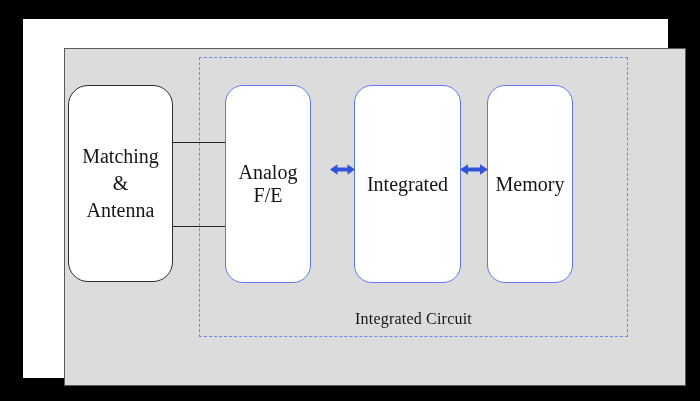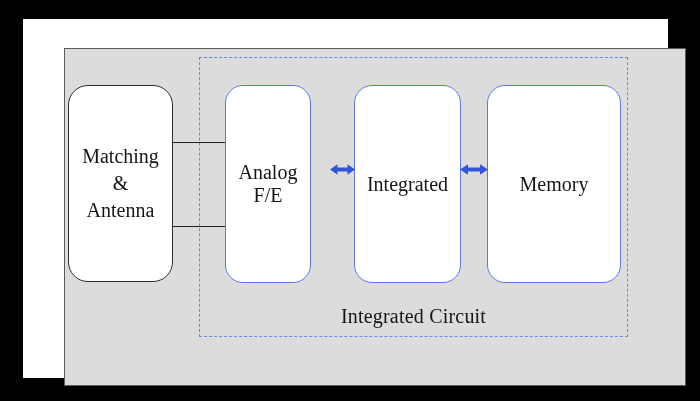"Memory" .block-memory { width: 134px -> 86px }
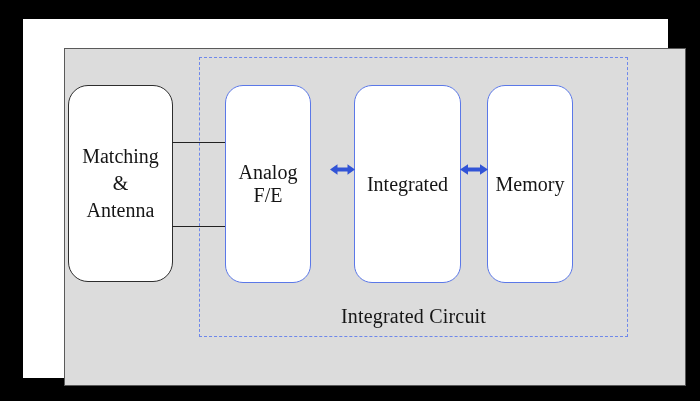"Integrated Circuit" .group-label { font-size: 20px -> 16px }
